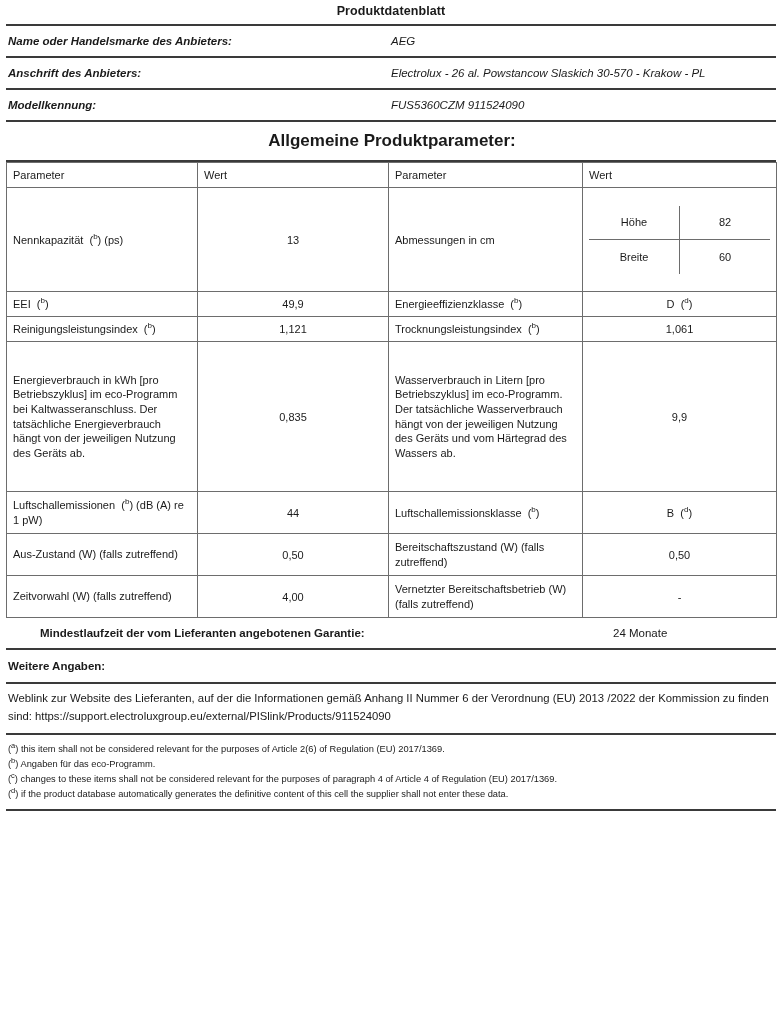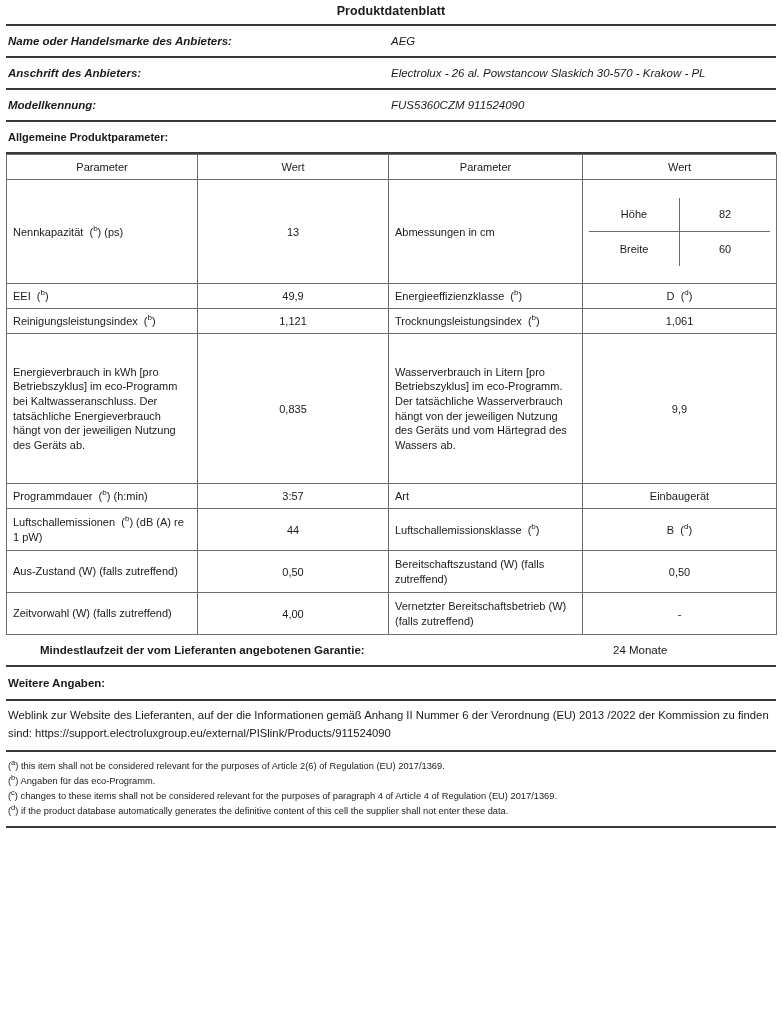"Allgemeine Produktparameter:" .section-head { font-size: 11px -> 17px; text-align: none -> center }
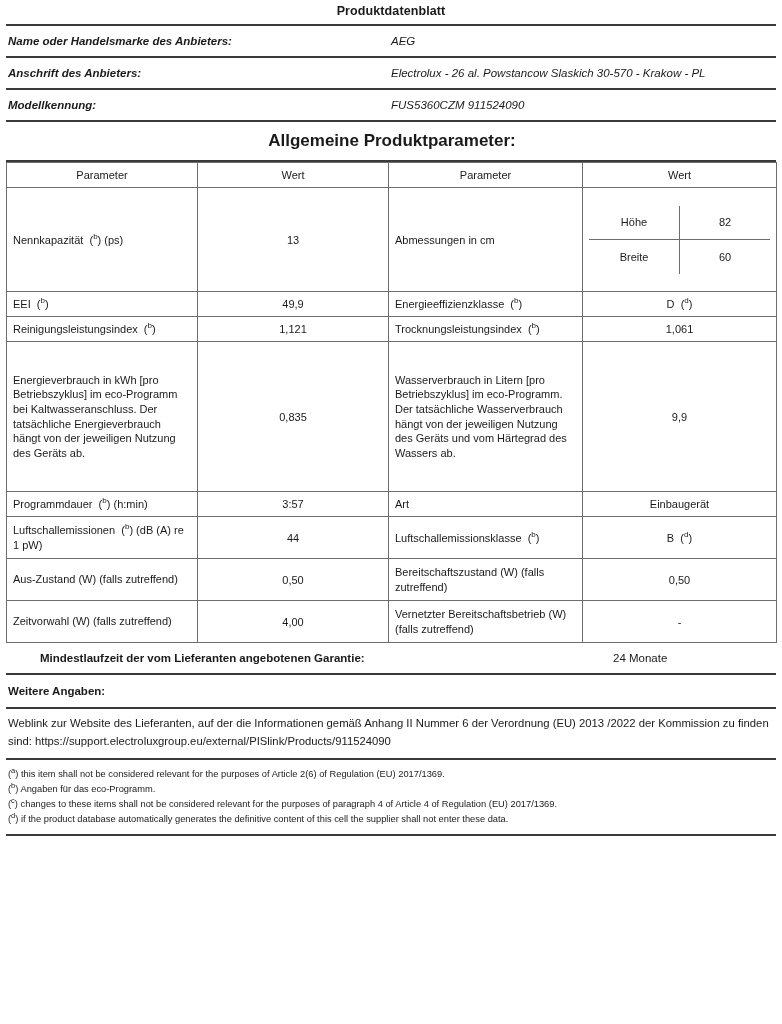"Parameter" .hdr td { text-align: center -> left }
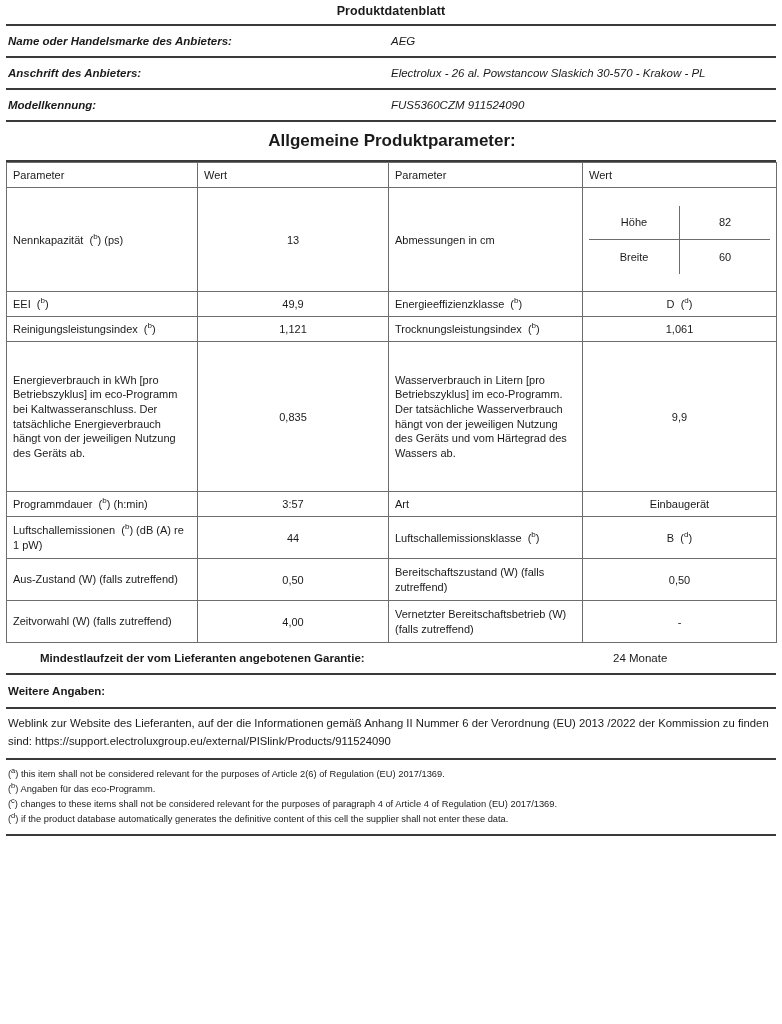"Programmdauer (b) (h:min)" tr { html: <tr> <td> <span>Programmdauer</span> <span>&nbsp;(<sup>b</sup>)</span><span> (h:min)</span> </td> <td>3:57</td> <td>Art</td> <td>Einbaugerät</td> </tr> -> none }
